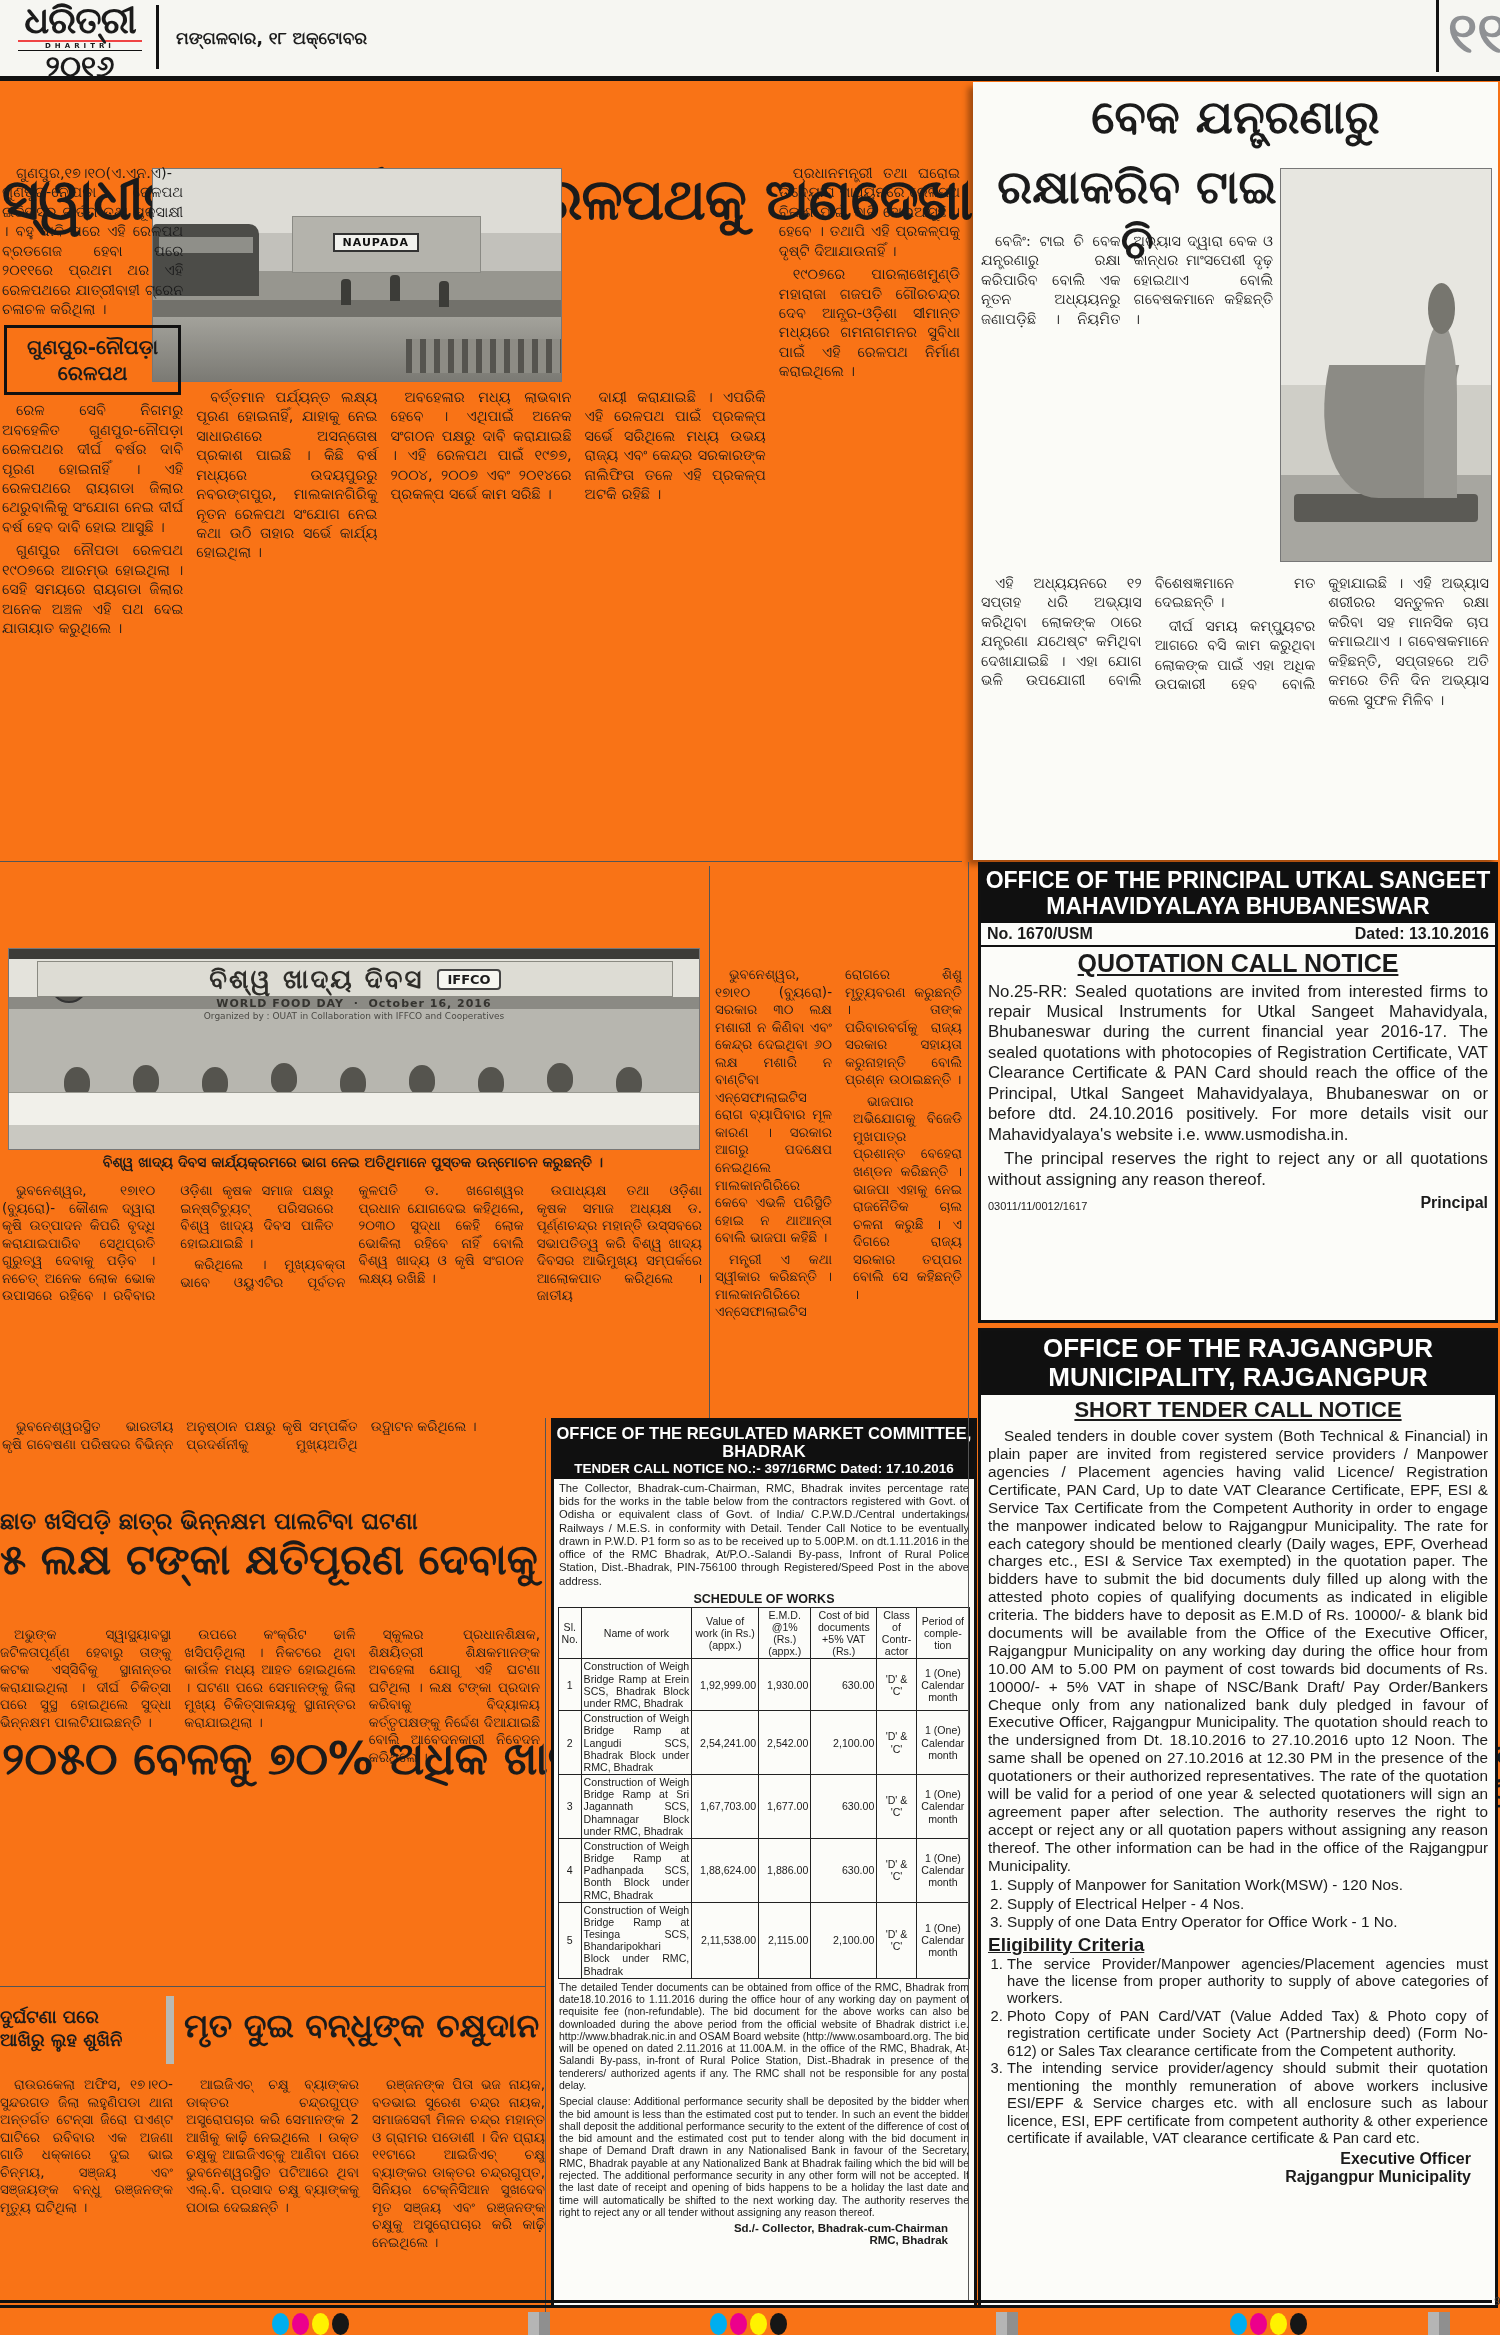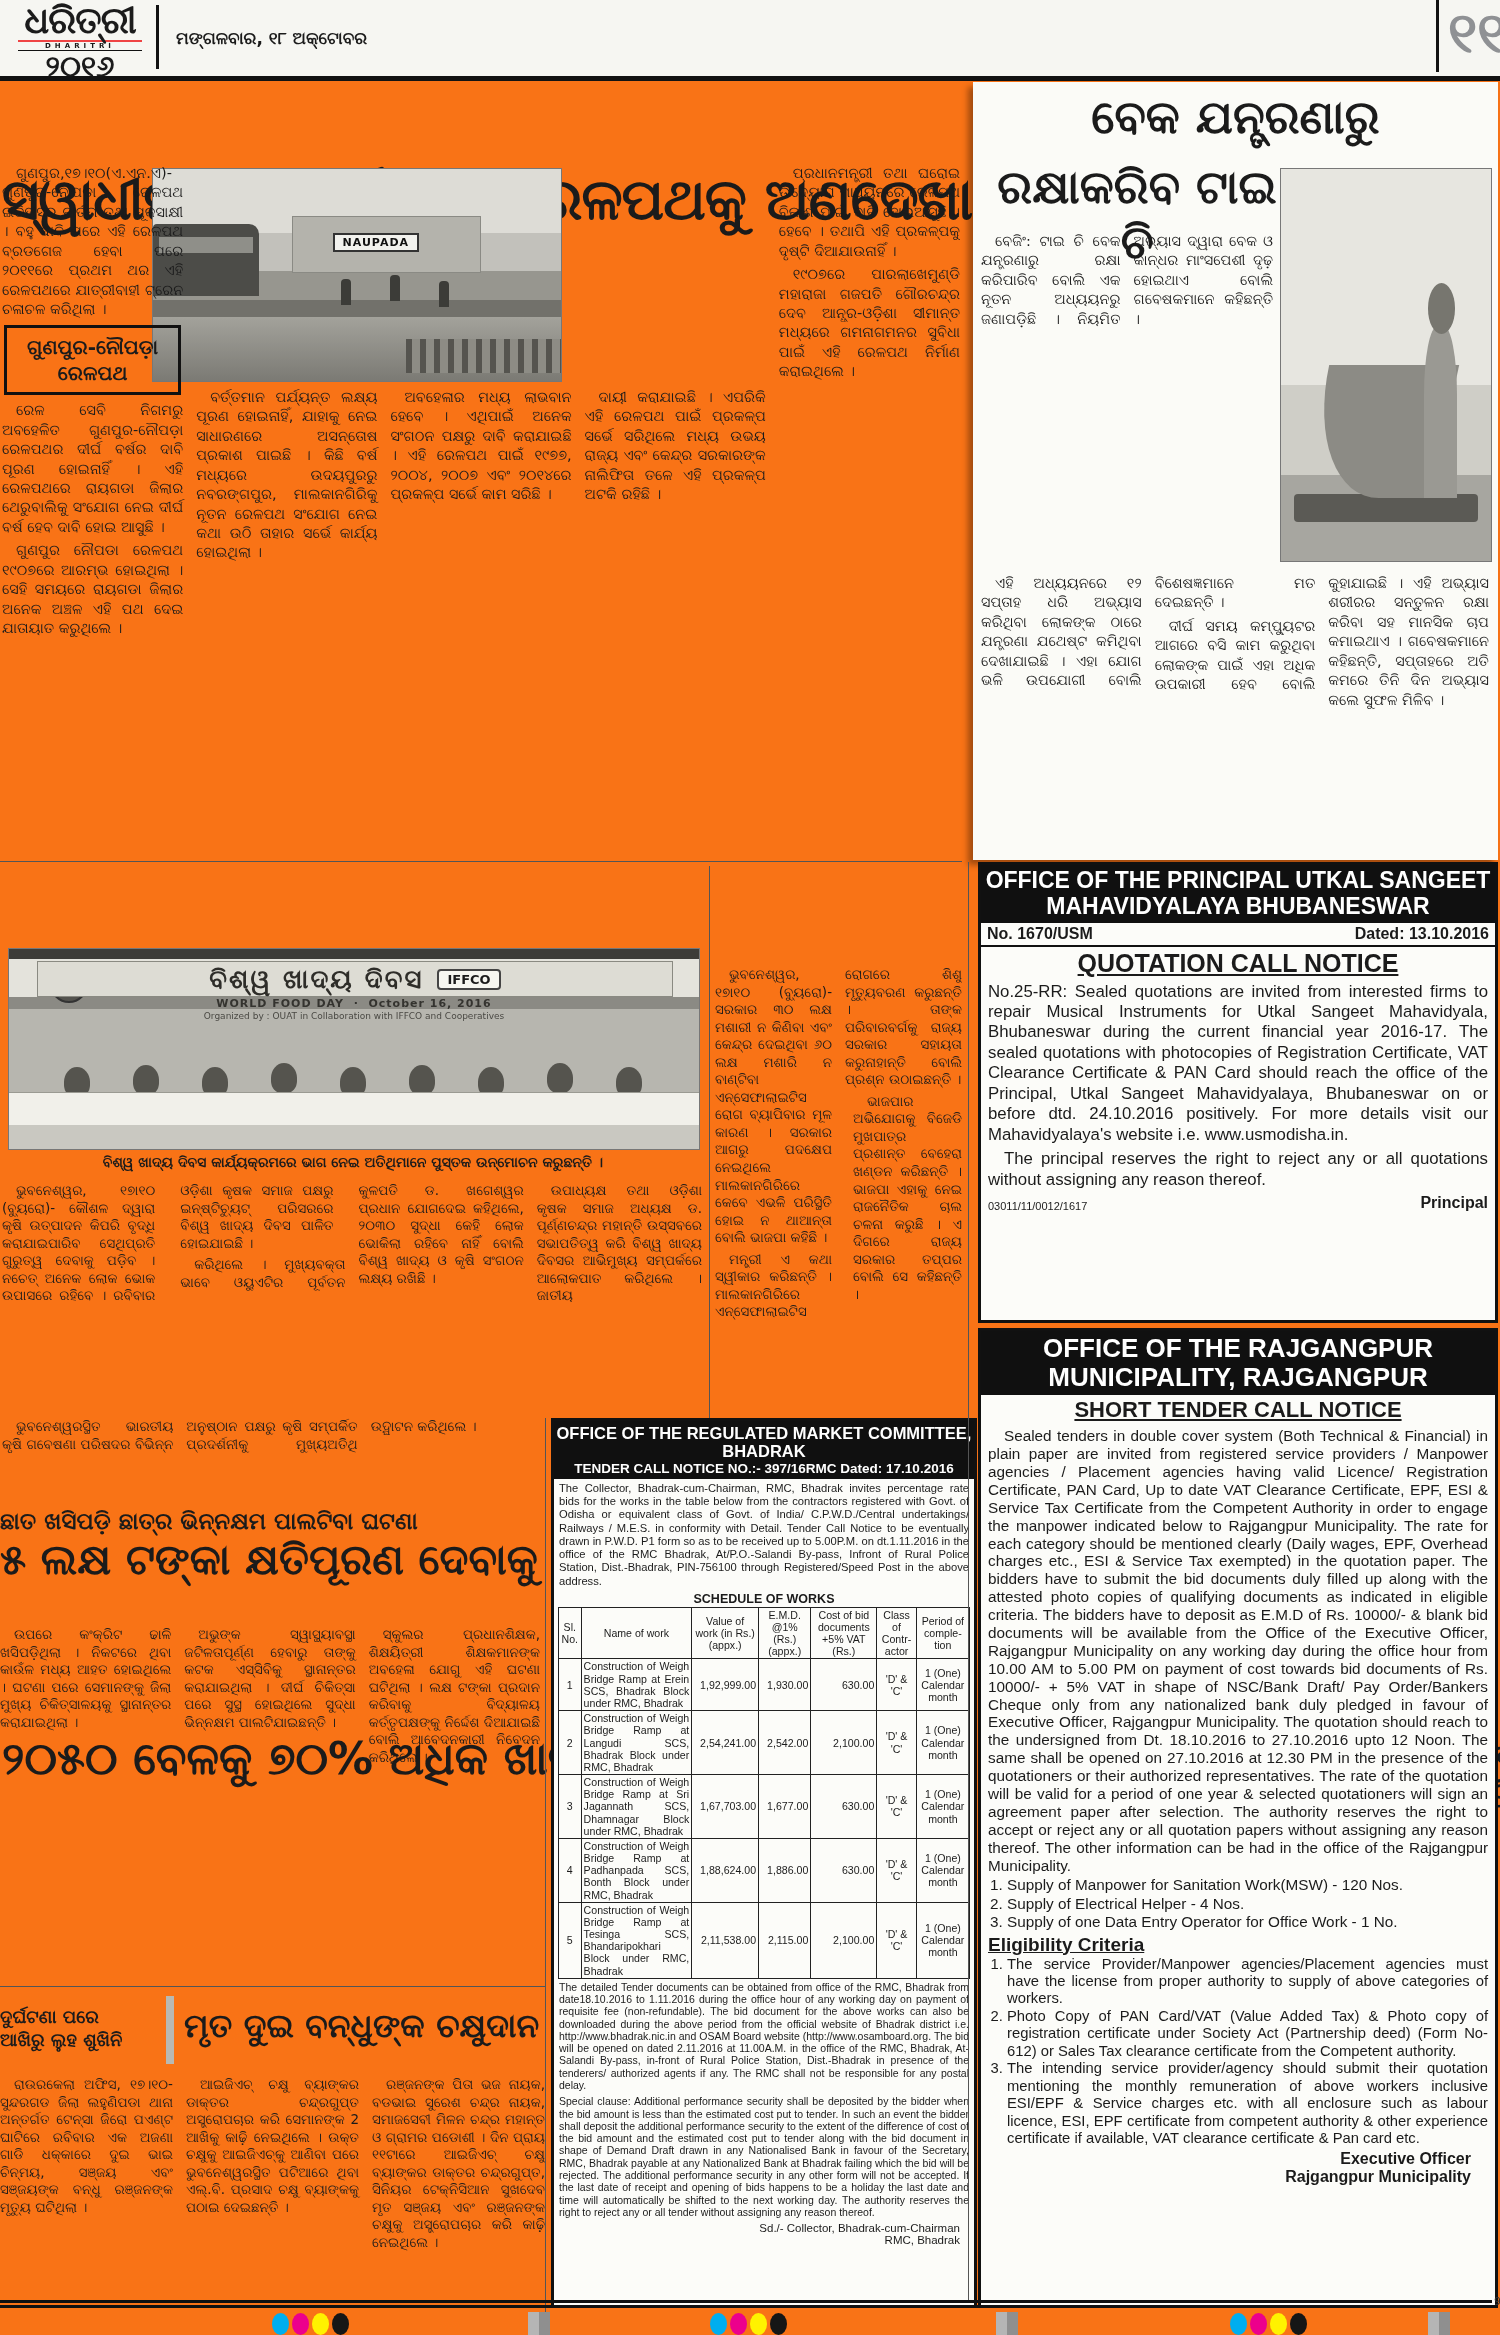"ଉପରେ କଂକ୍ରିଟ ଢାଳି ଖସିପଡ଼ିଥିଲା ।" p { order: before "ଅଭୁଙ୍କ ସ୍ୱାସ୍ଥ୍ୟାବସ୍ଥା ଜଟିଳତାପୂର୍ଣ୍ଣ" -> after "ଅଭୁଙ୍କ ସ୍ୱାସ୍ଥ୍ୟାବସ୍ଥା ଜଟିଳତାପୂର୍ଣ୍ଣ" }
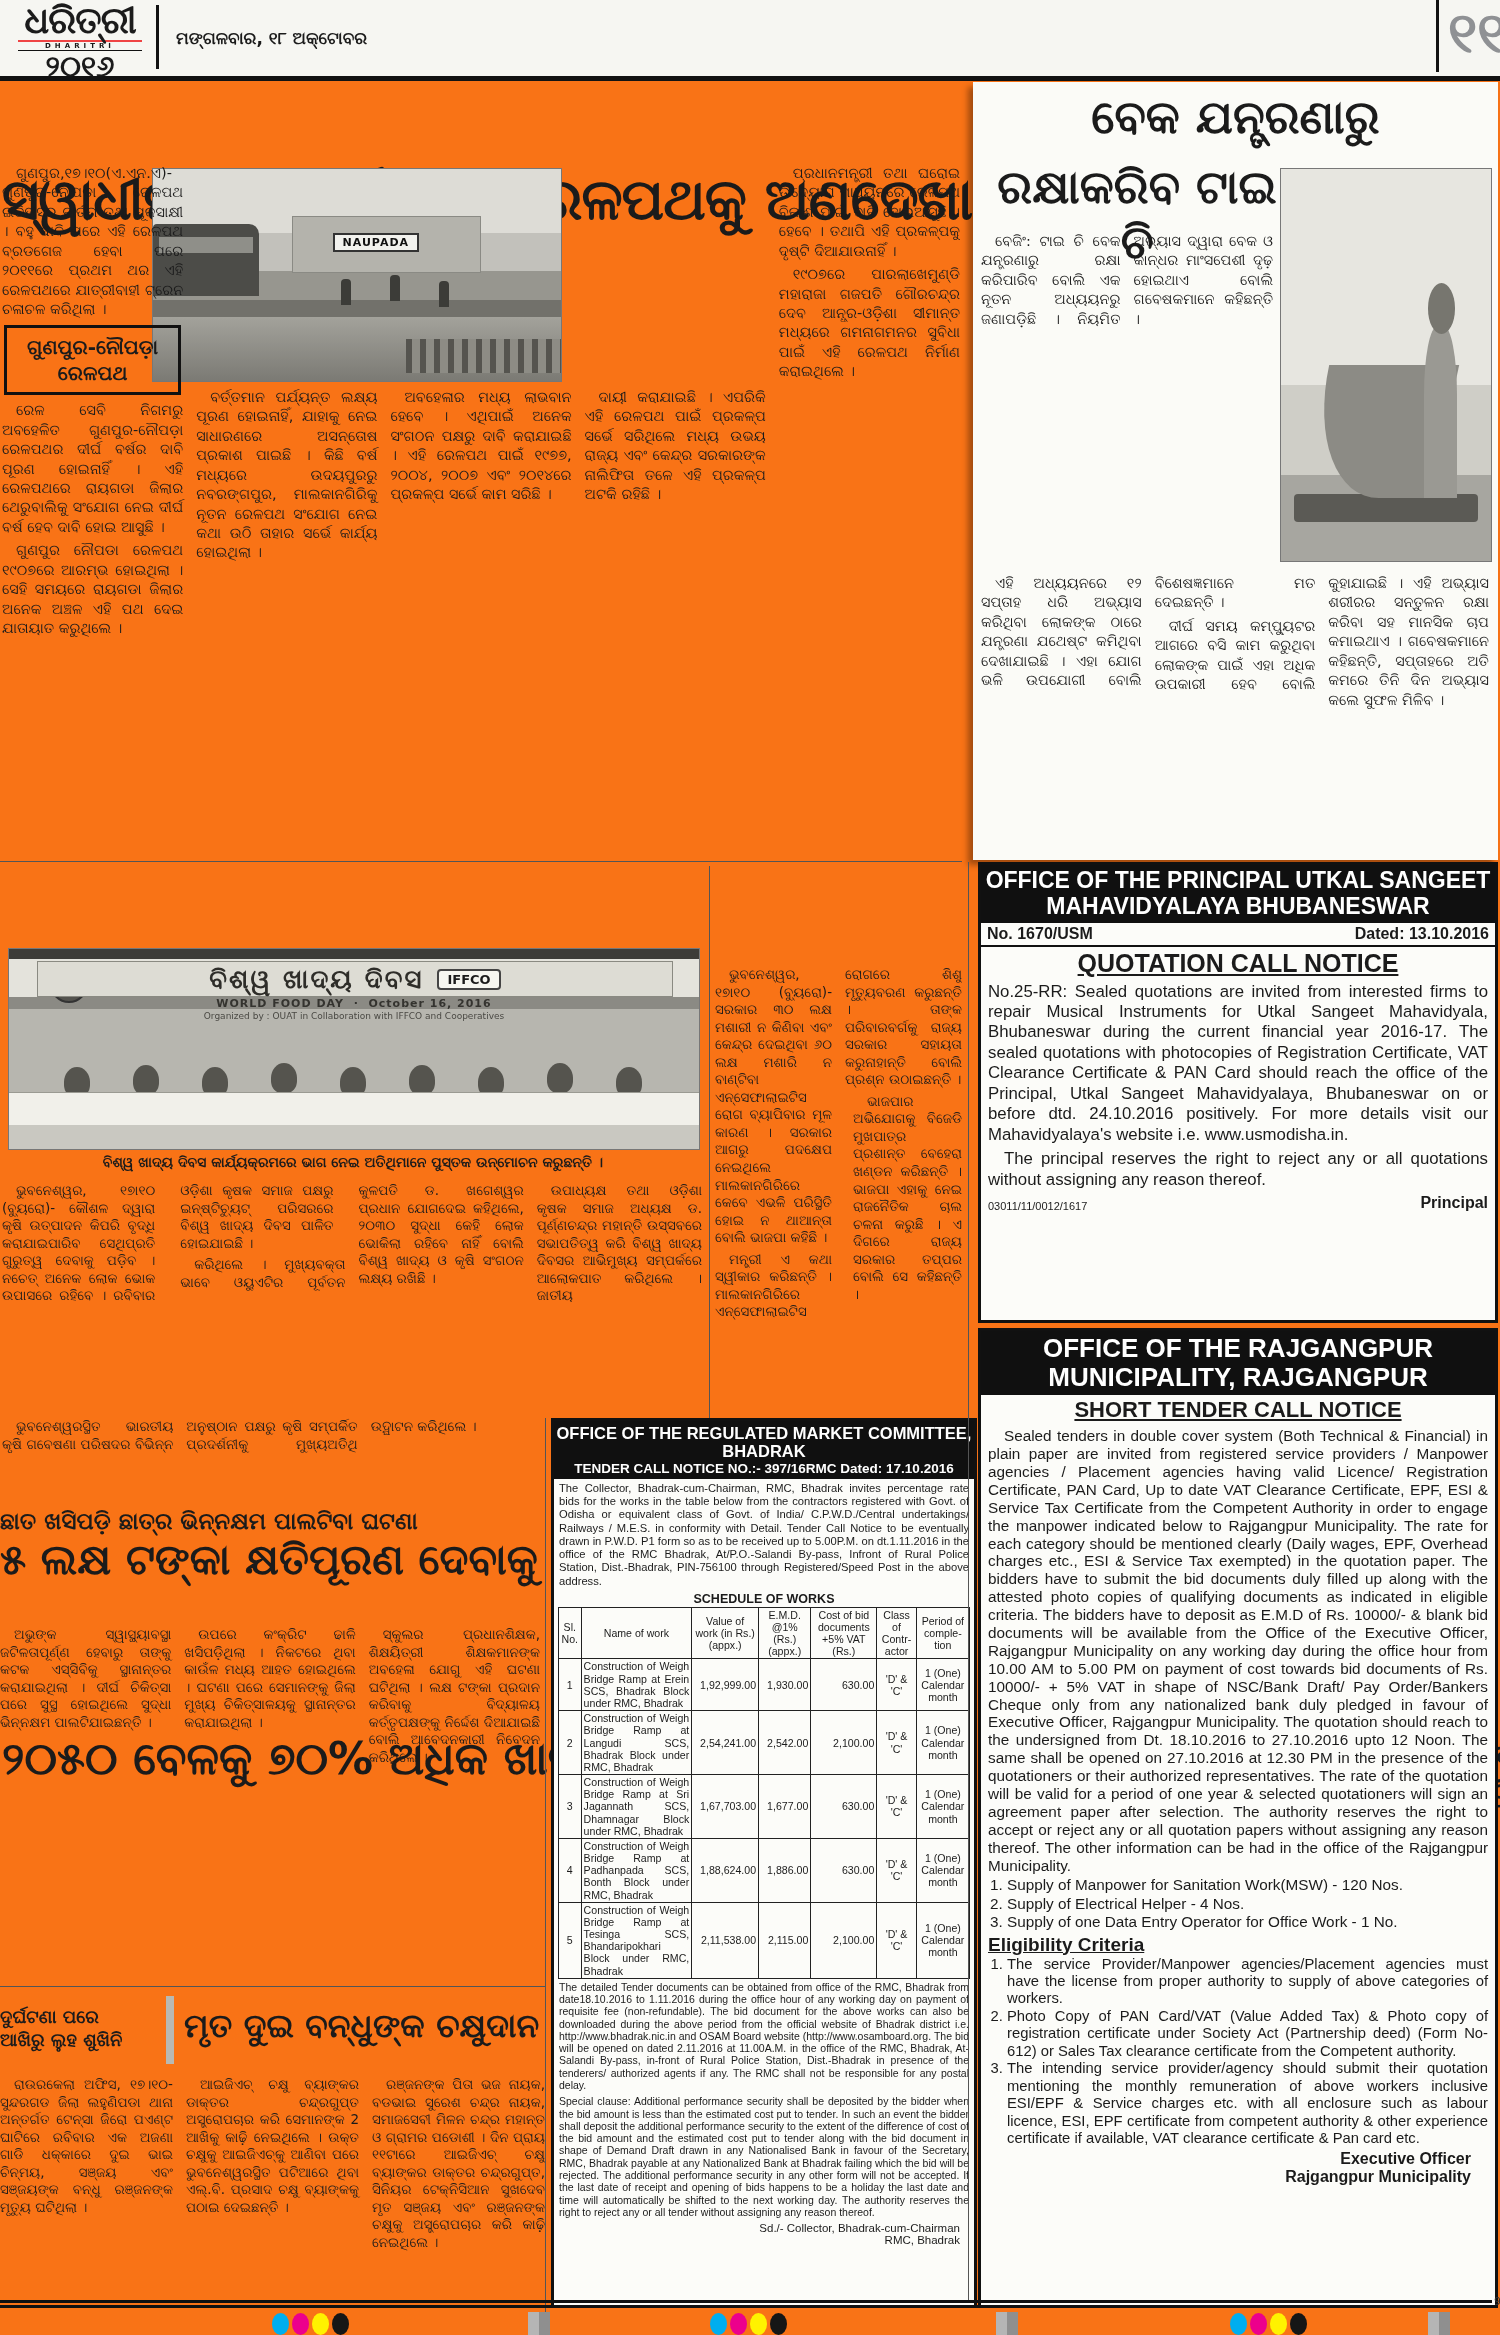"Sd./- Collector, Bhadrak-cum-Chairman" .bh-sig { font-weight: normal -> bold; padding: 2px 14px 4px -> 2px 26px 4px }
